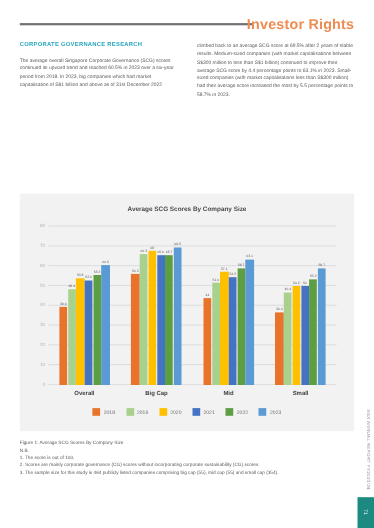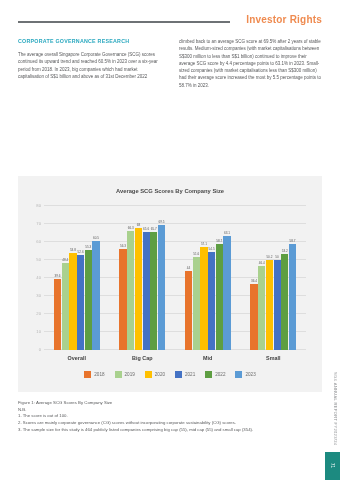"Investor Rights" .header-title { font-size: 10px -> 13px }
